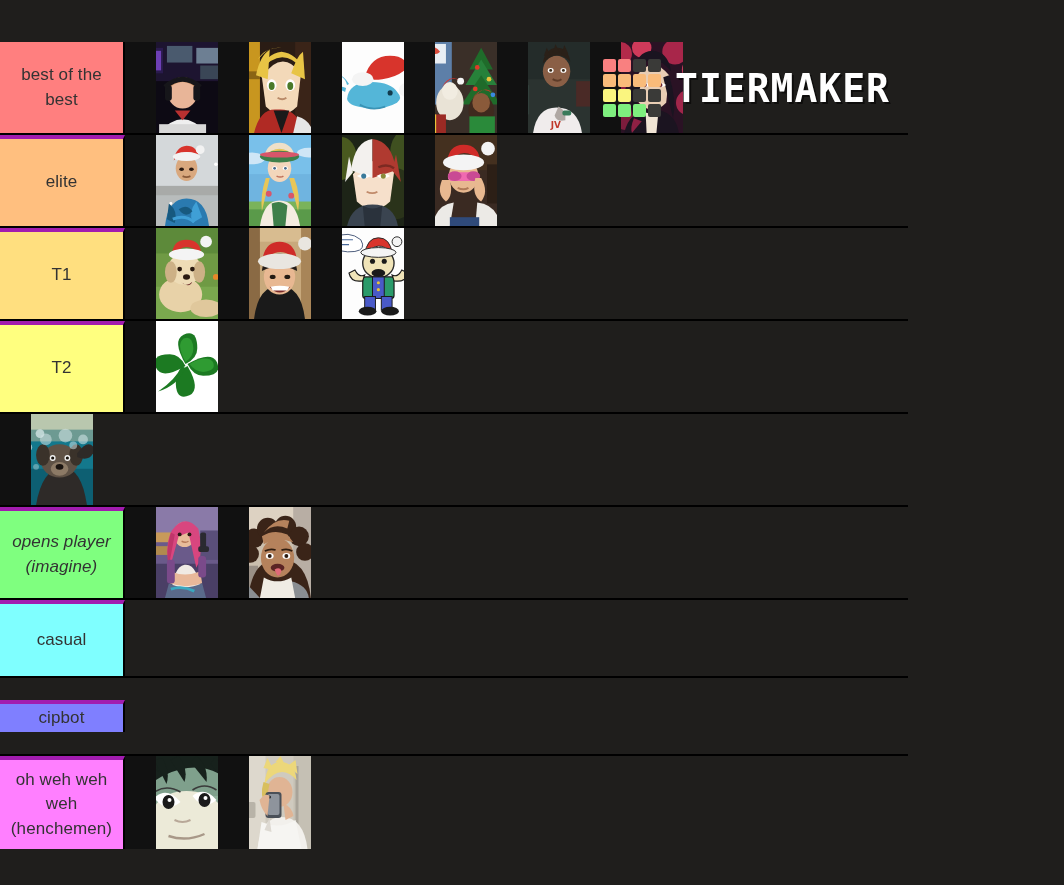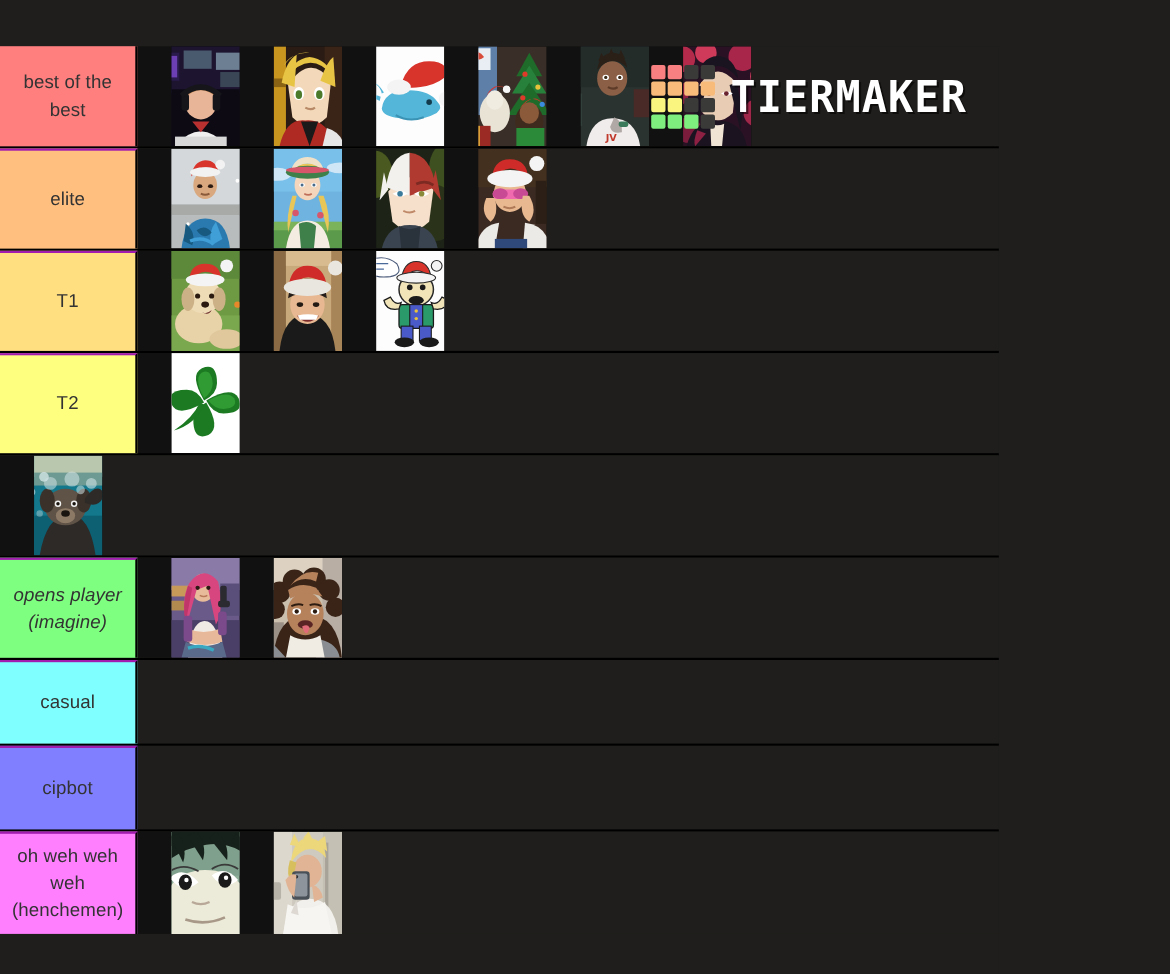"TIERMAKER" .brand { right: 11px -> 0 }
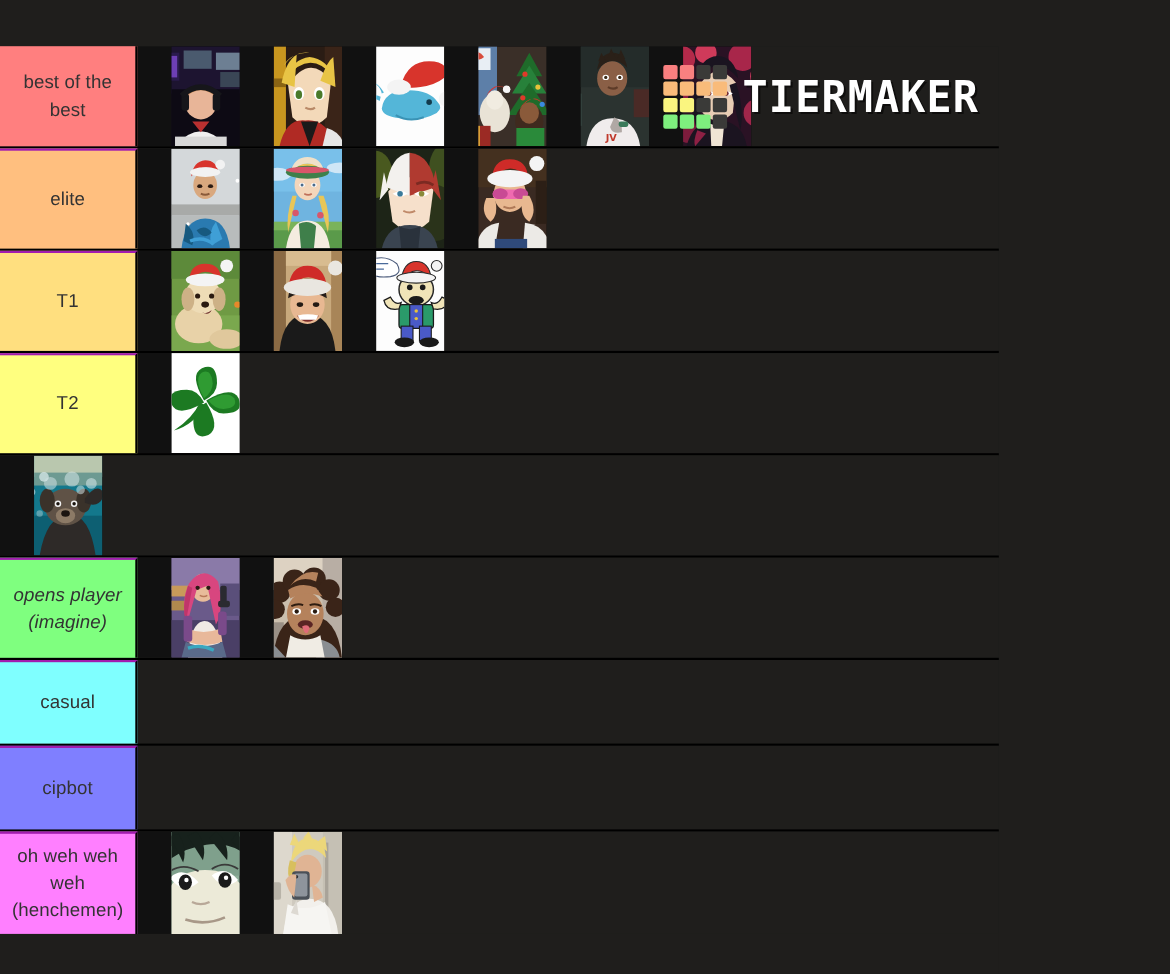"elite" .tier-label { border-top: 2px solid #a21caf -> 4px solid #a21caf }
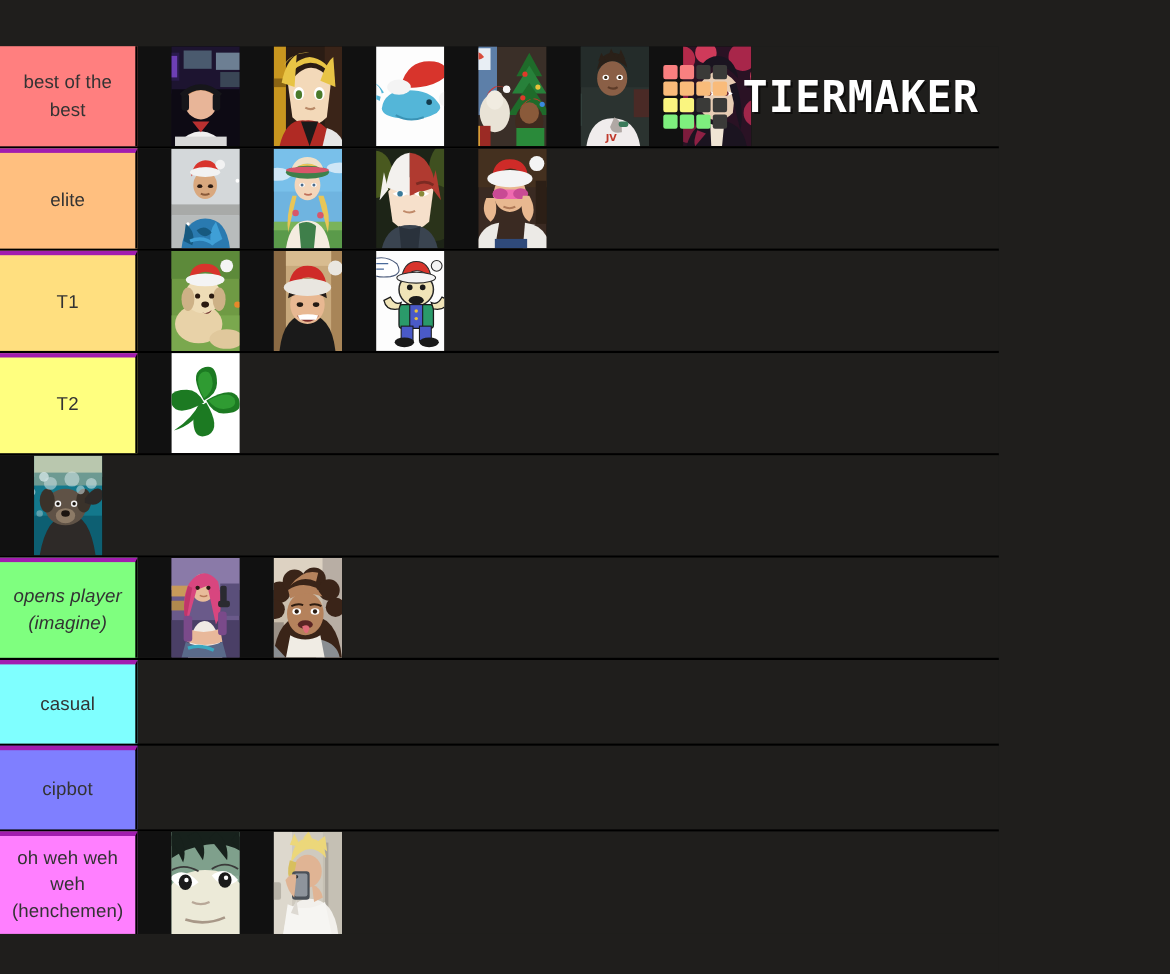"cipbot" div.tier-row { align-items: none -> center }
